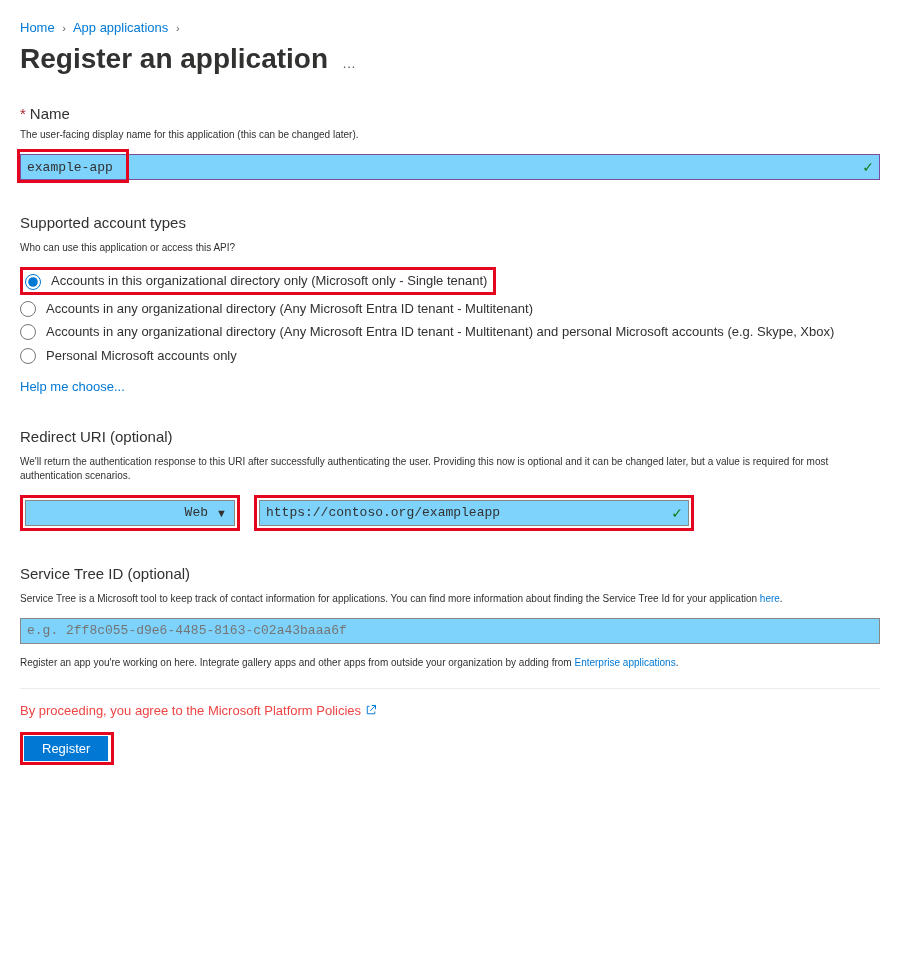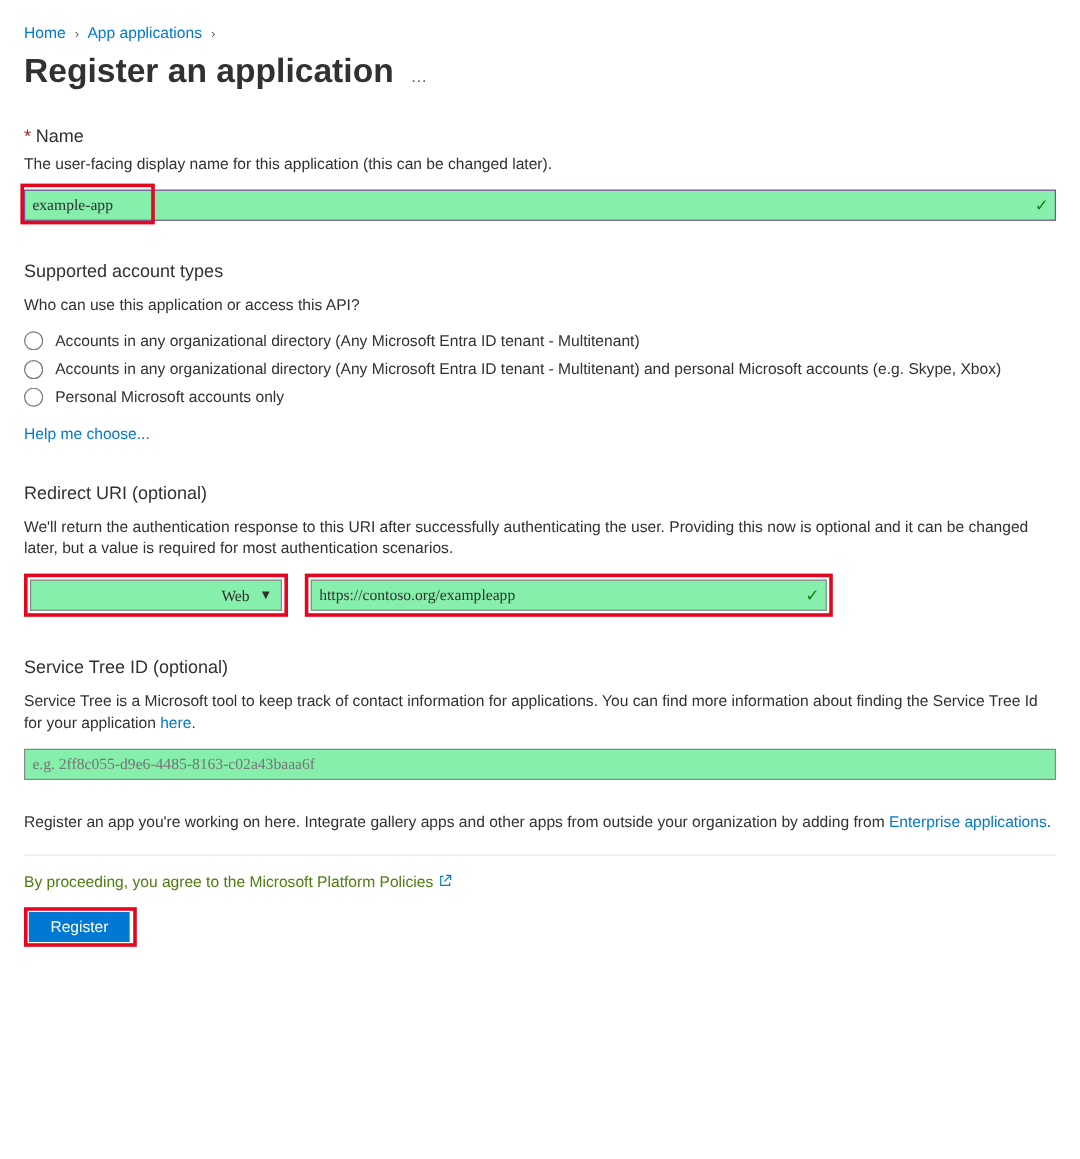"The user-facing display name for" .help-text { font-size: 13px -> 10px }
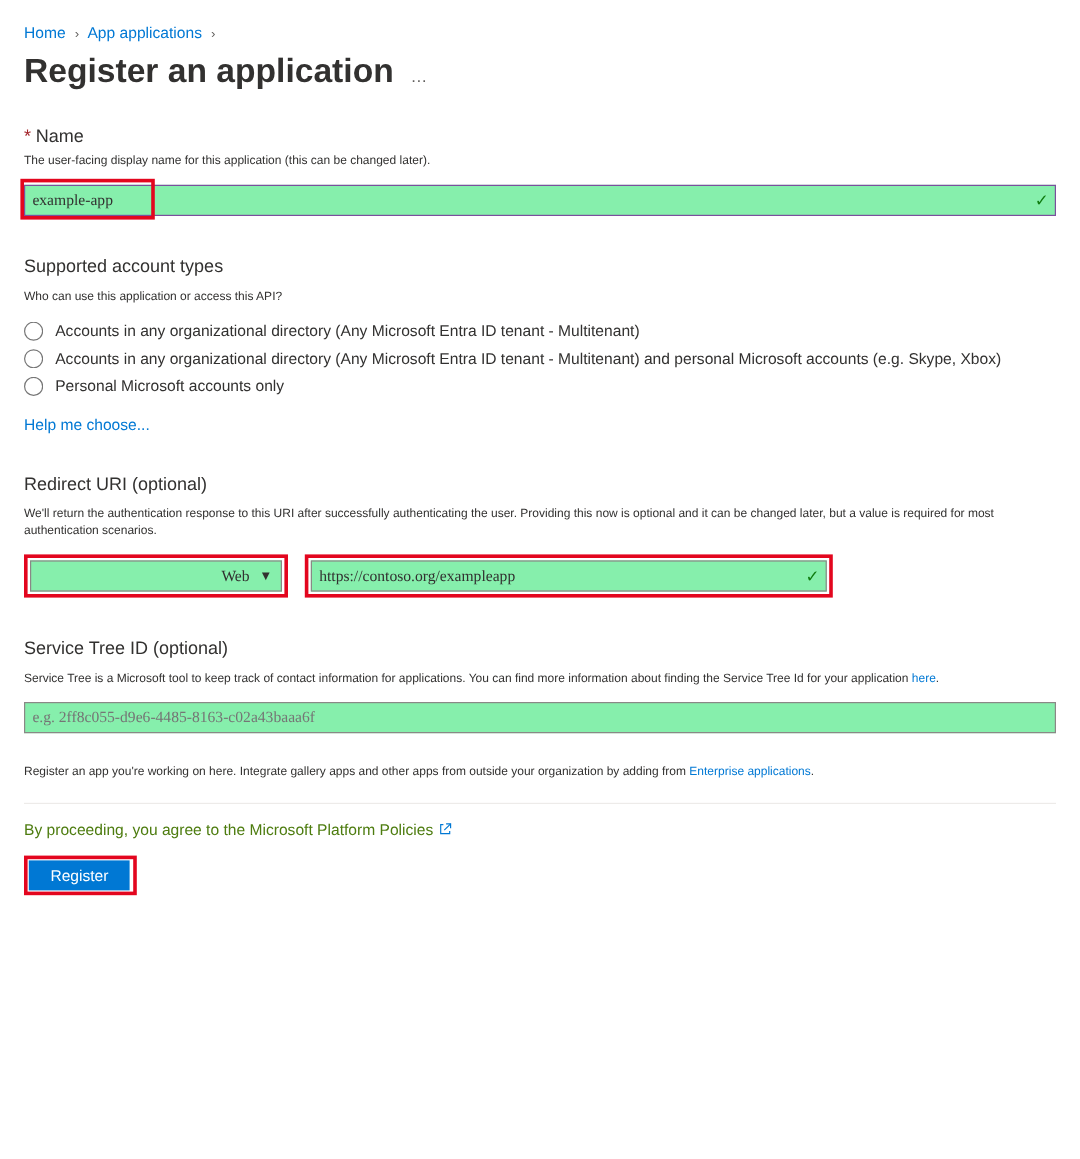"example-app" .text-input, .select-box { background: #86efac -> #7dd3fc; font-family: Liberation Serif, serif -> Liberation Mono, monospace }
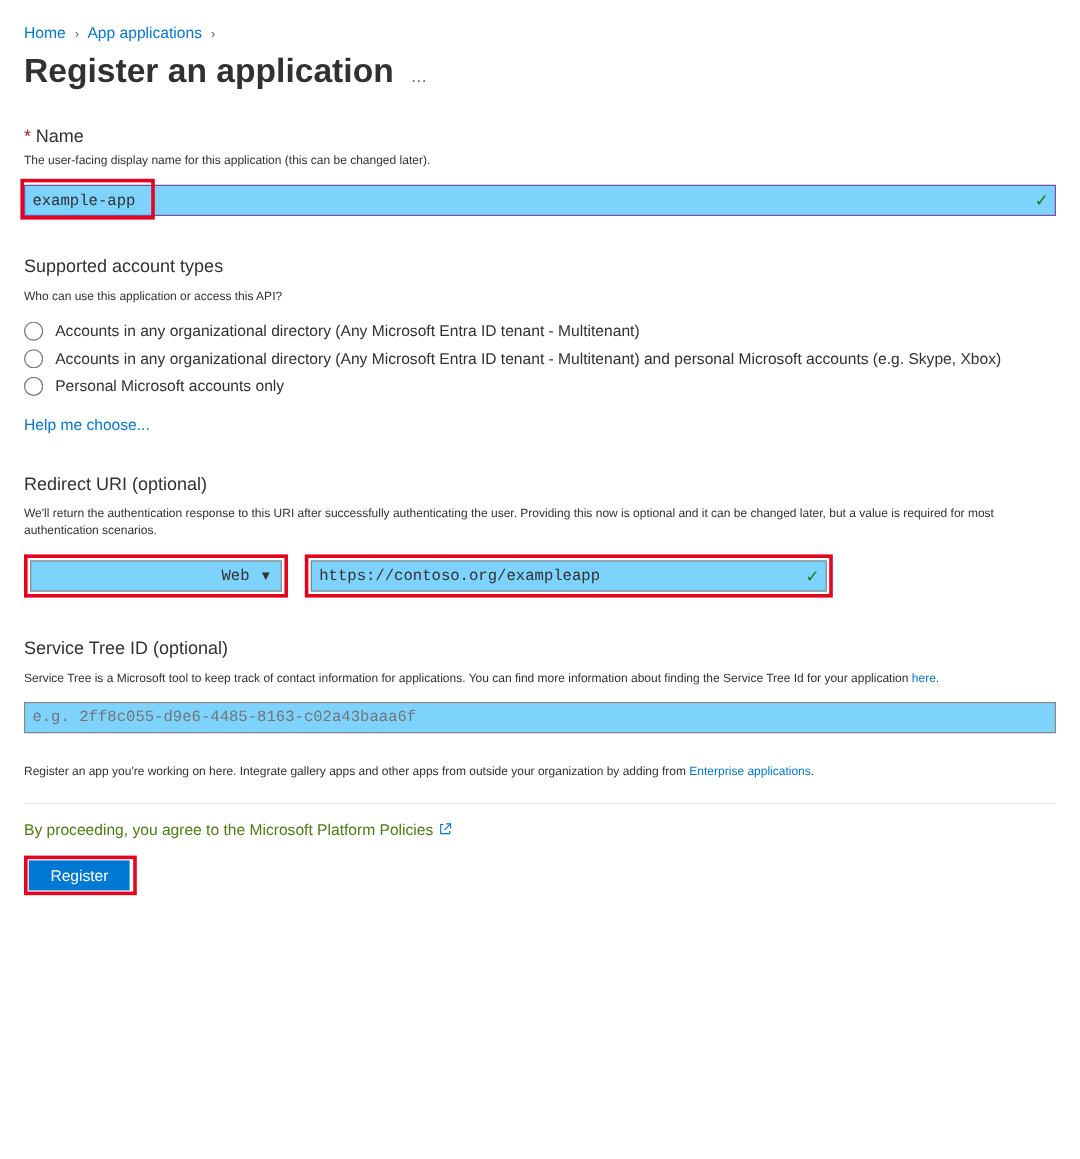"Accounts in this organizational" div.radio-row { html: none -> <div> <span> <input> <label>Accounts in this organizational directory only (Microsoft only - Single tenant)</label> </span> </div> }
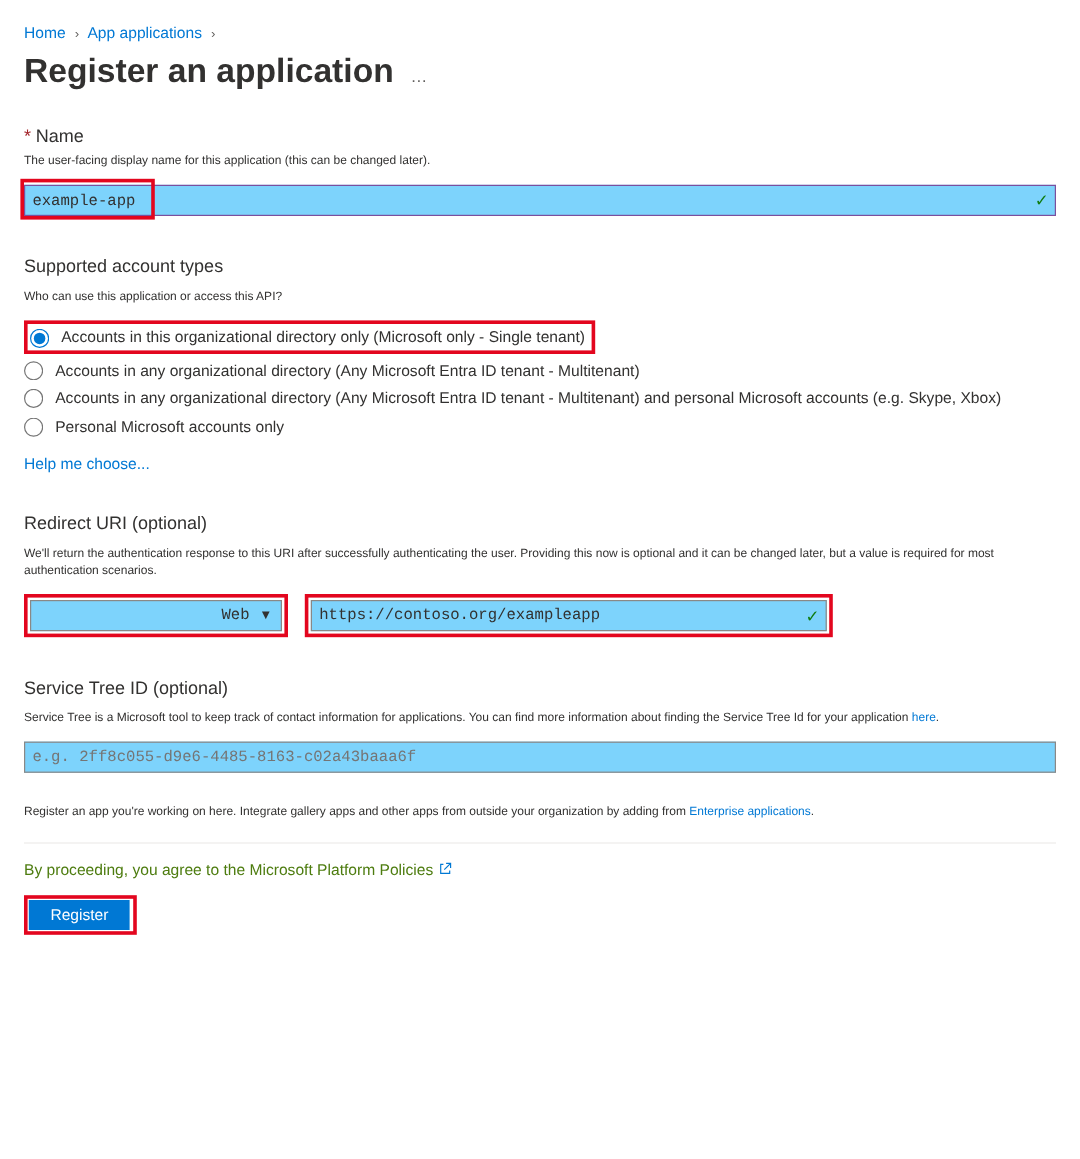"Service Tree ID (optional)" div.section { margin-bottom: 26px -> 12px }
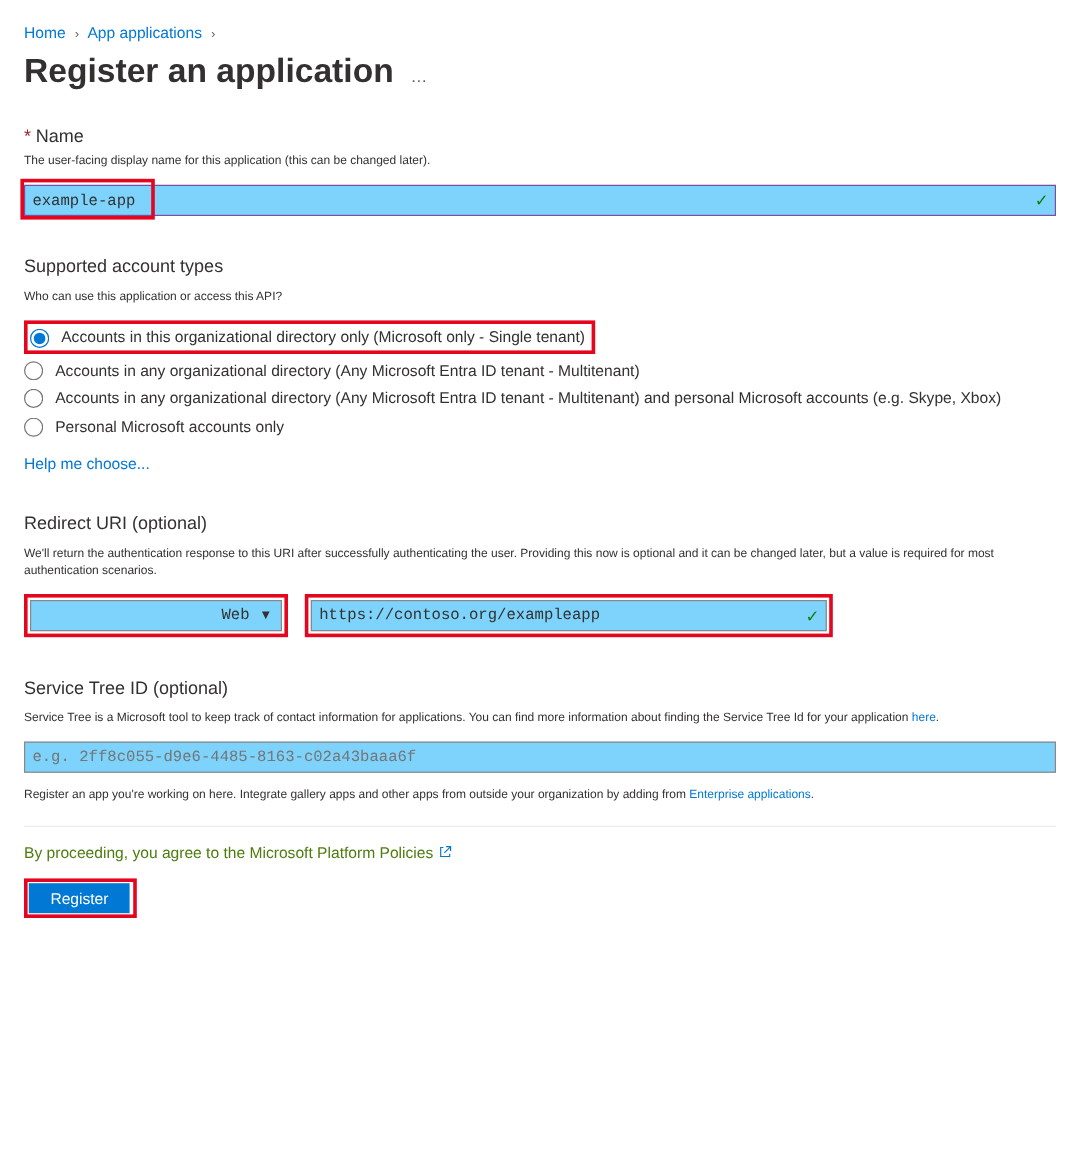"By proceeding, you agree to" .footer-text { color: #4d7c0f -> #ef4444 }
